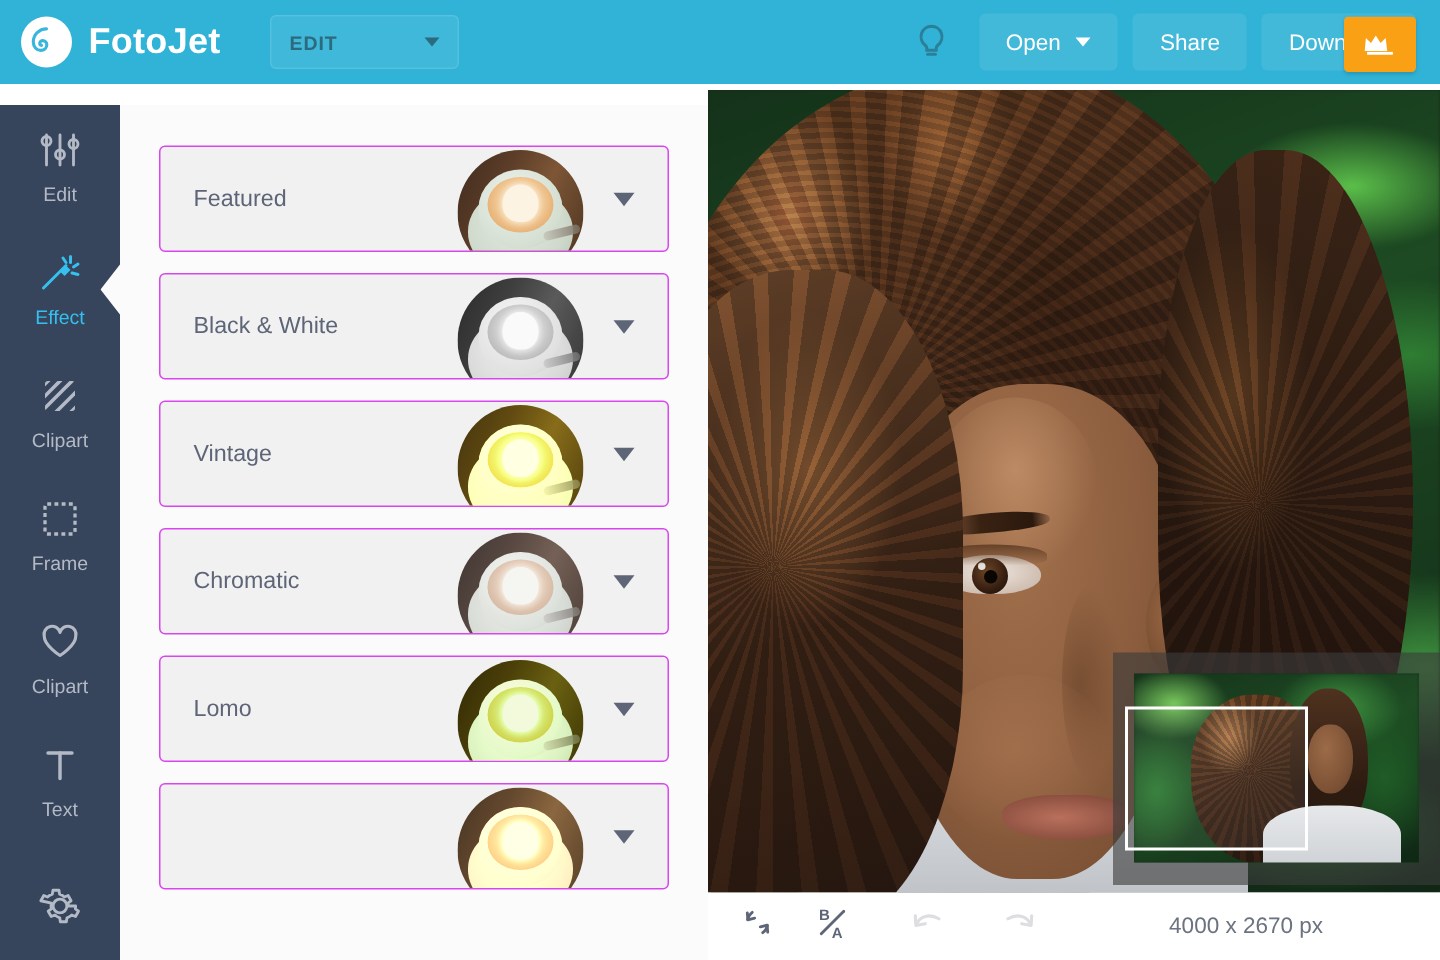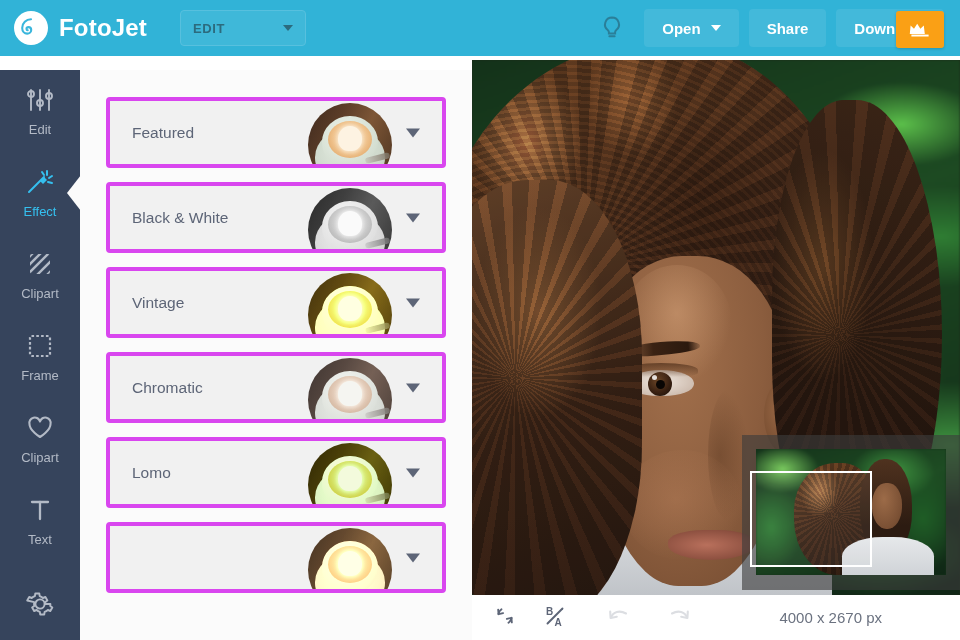"Open" .hdr-btn { font-weight: bold -> none }
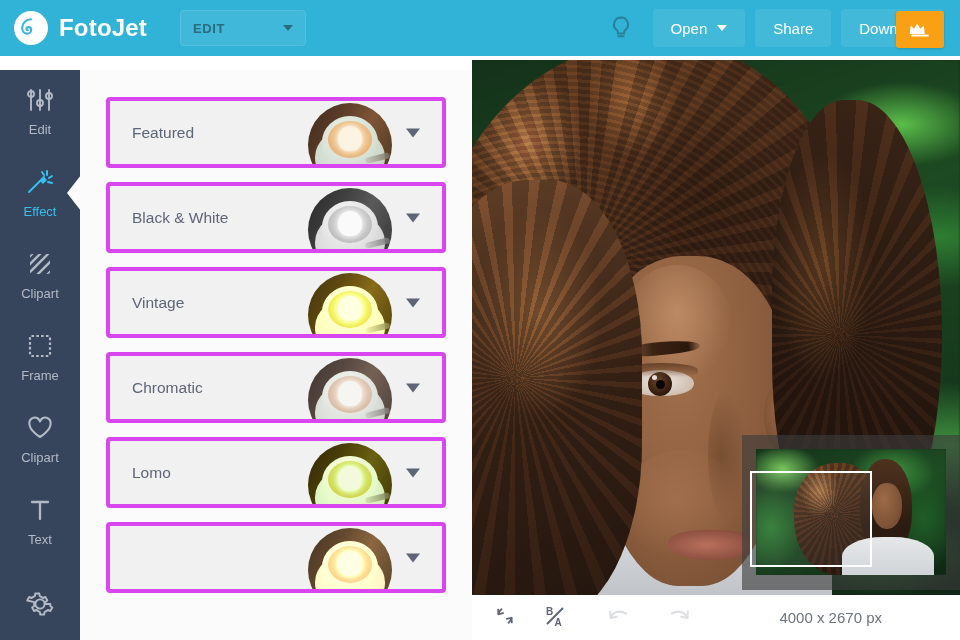"Featured" .fx-row { border: 4px solid #d946ef -> 1px solid #d946ef }
